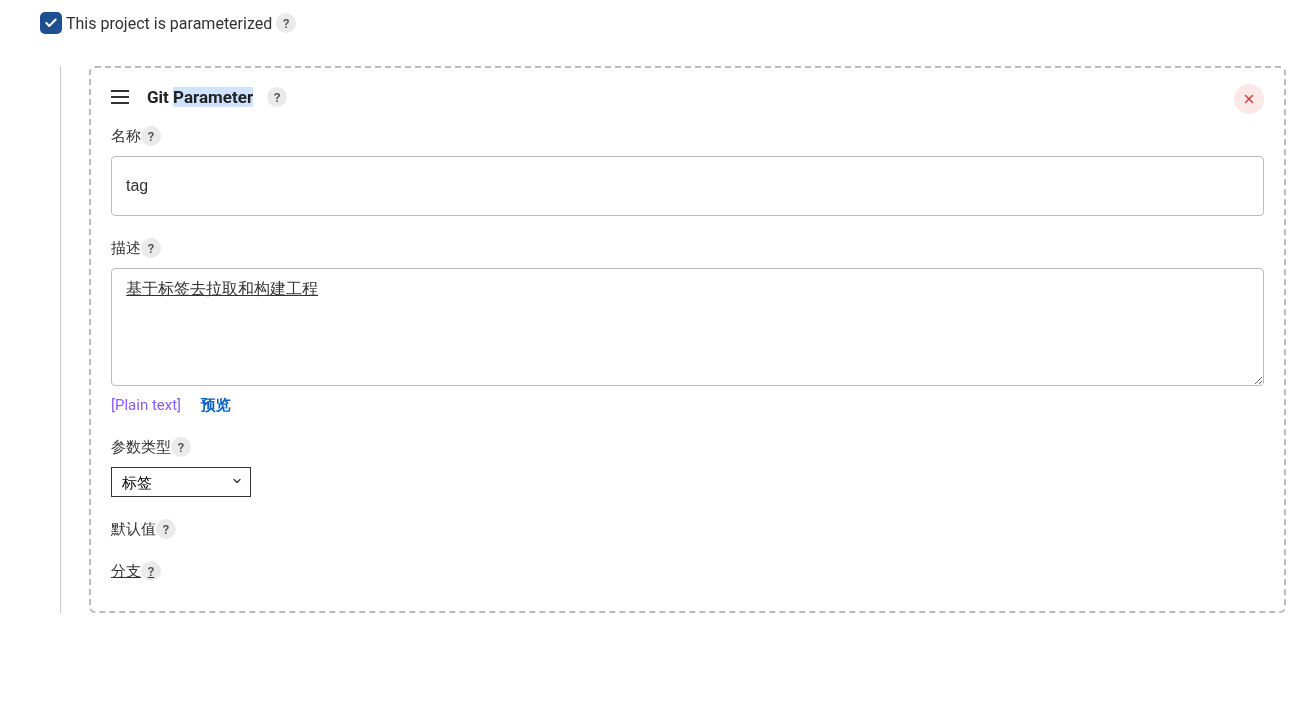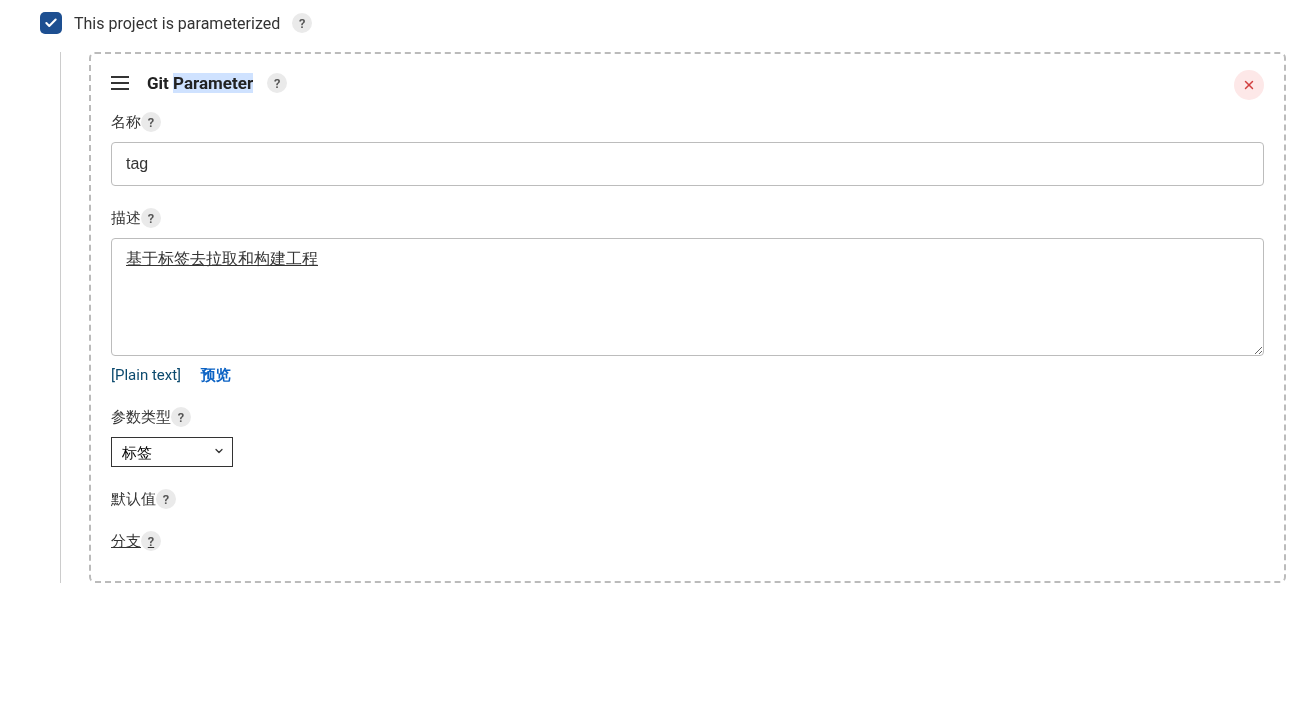"This project is parameterized" .top-row { gap: 12px -> 4px; margin-bottom: 18px -> 32px }
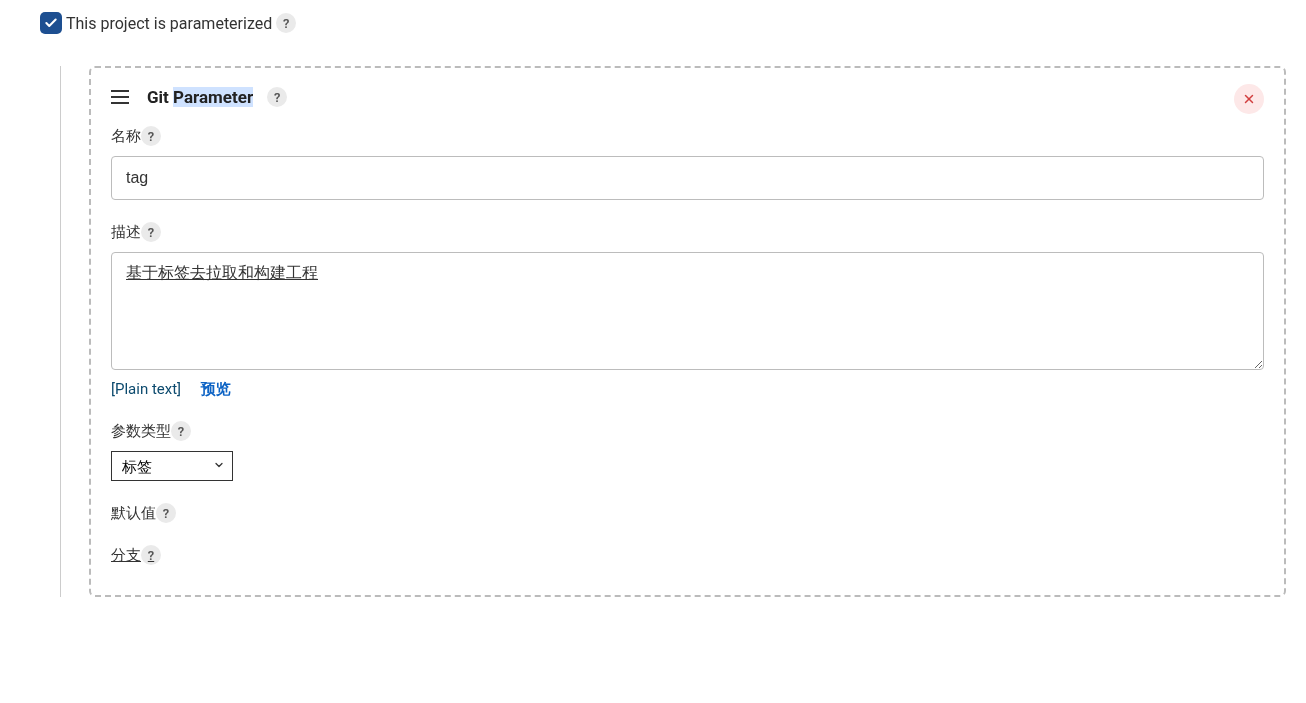"tag" .text-input { height: 44px -> 60px }
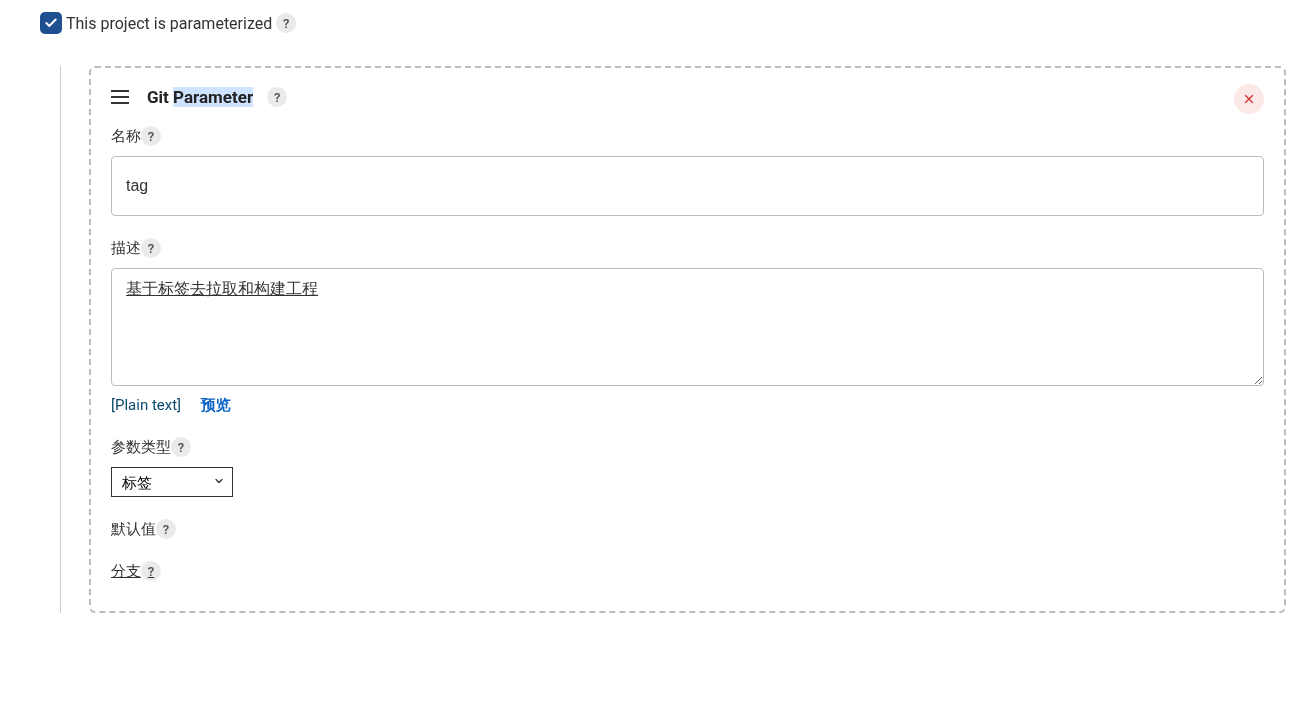"[Plain text]" .hint-row .plain { color: #0c4a6e -> #8b5cf6 }
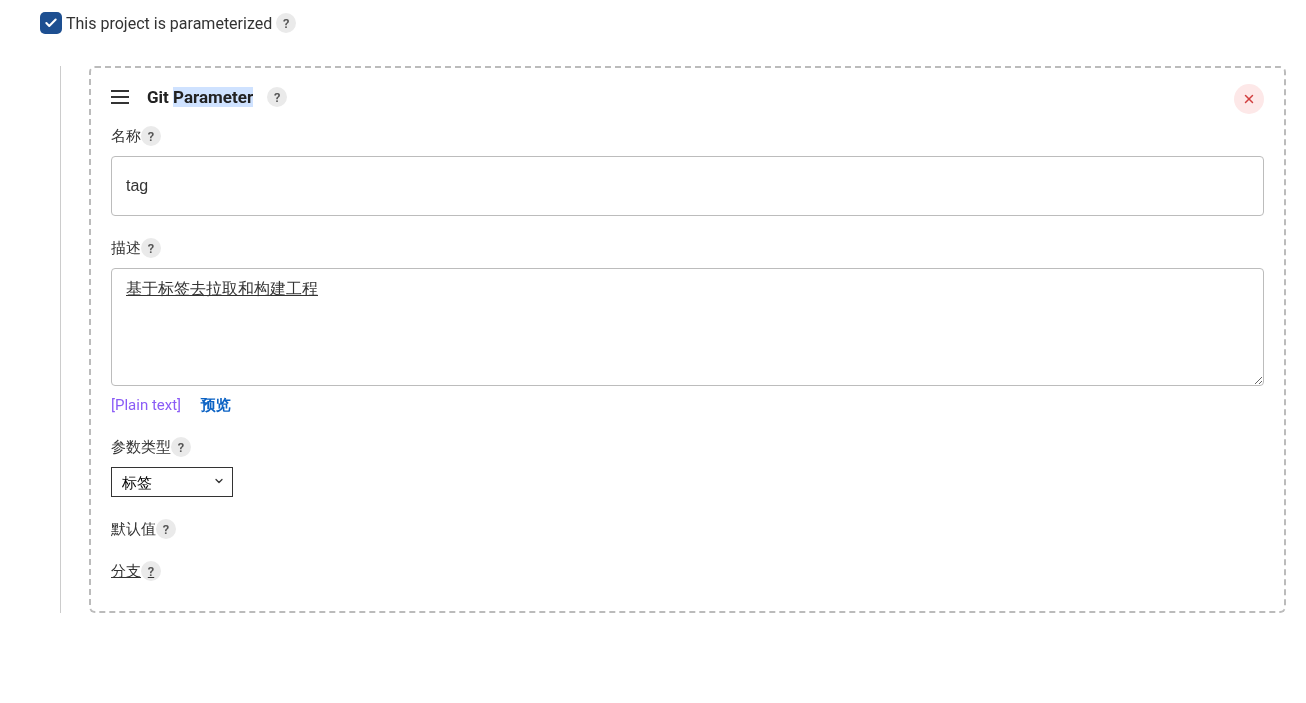"标签" .select { width: 122px -> 140px }
